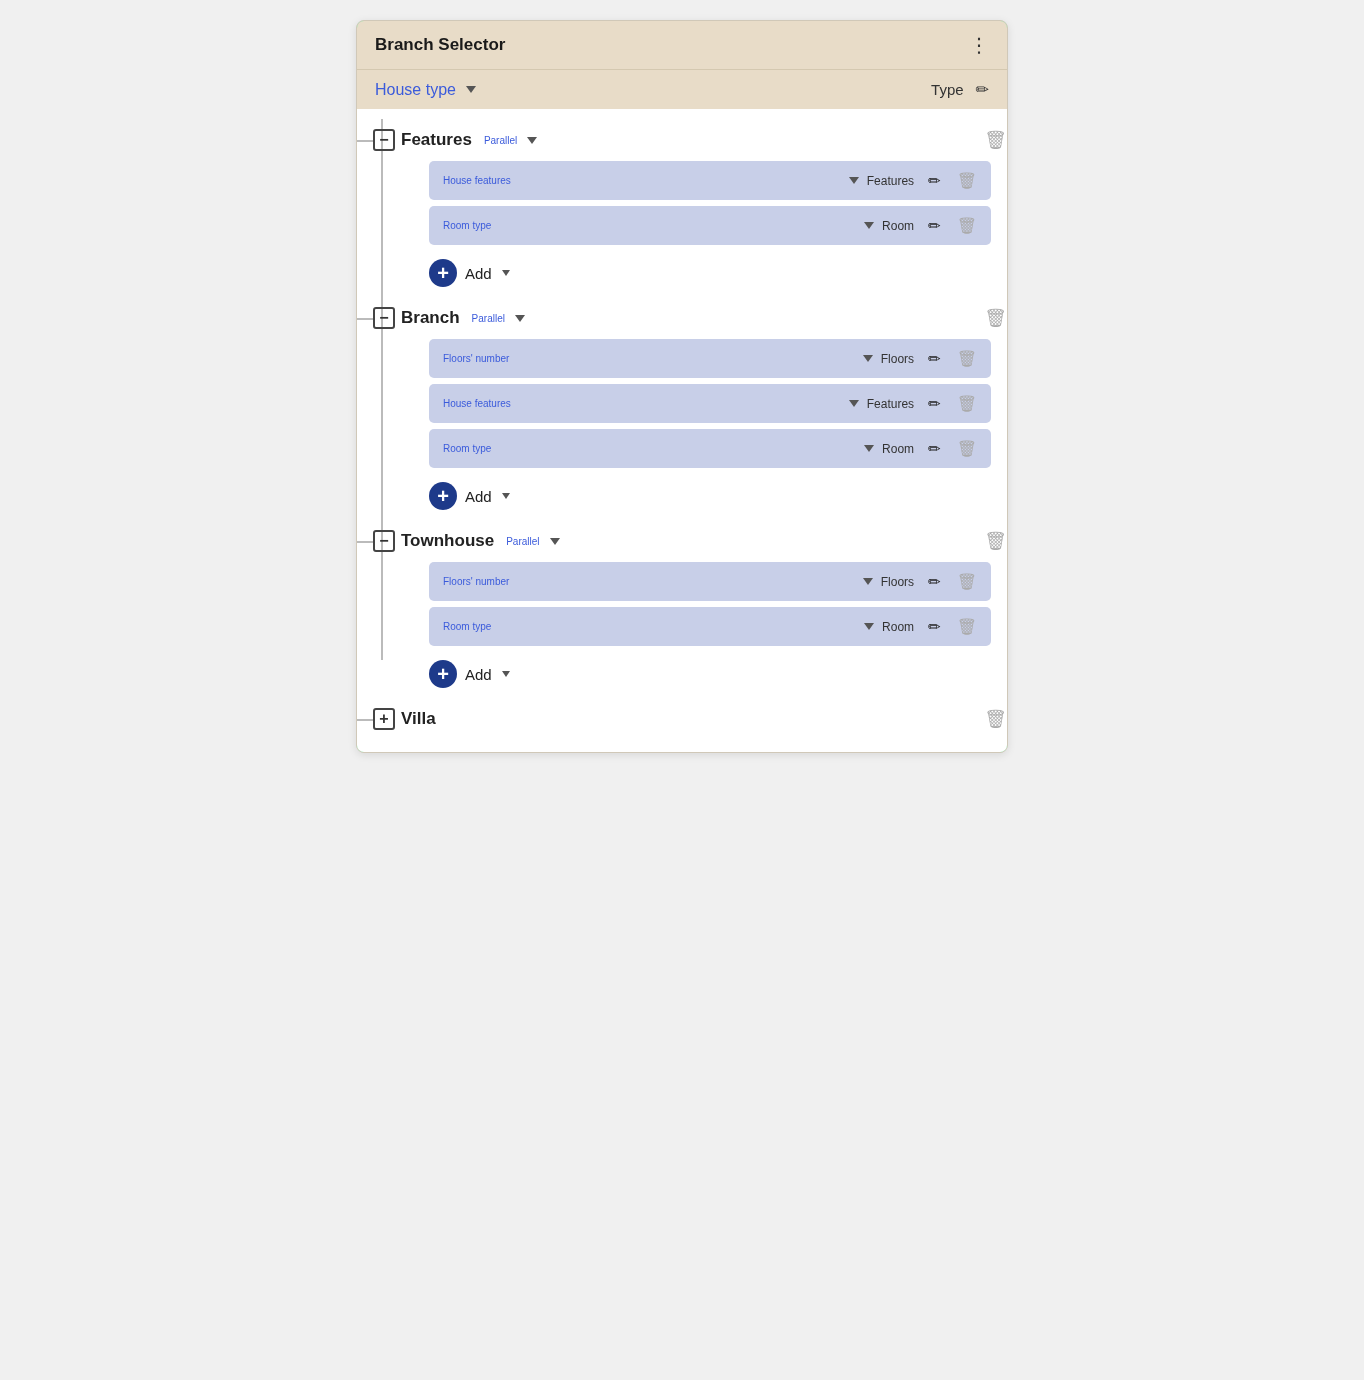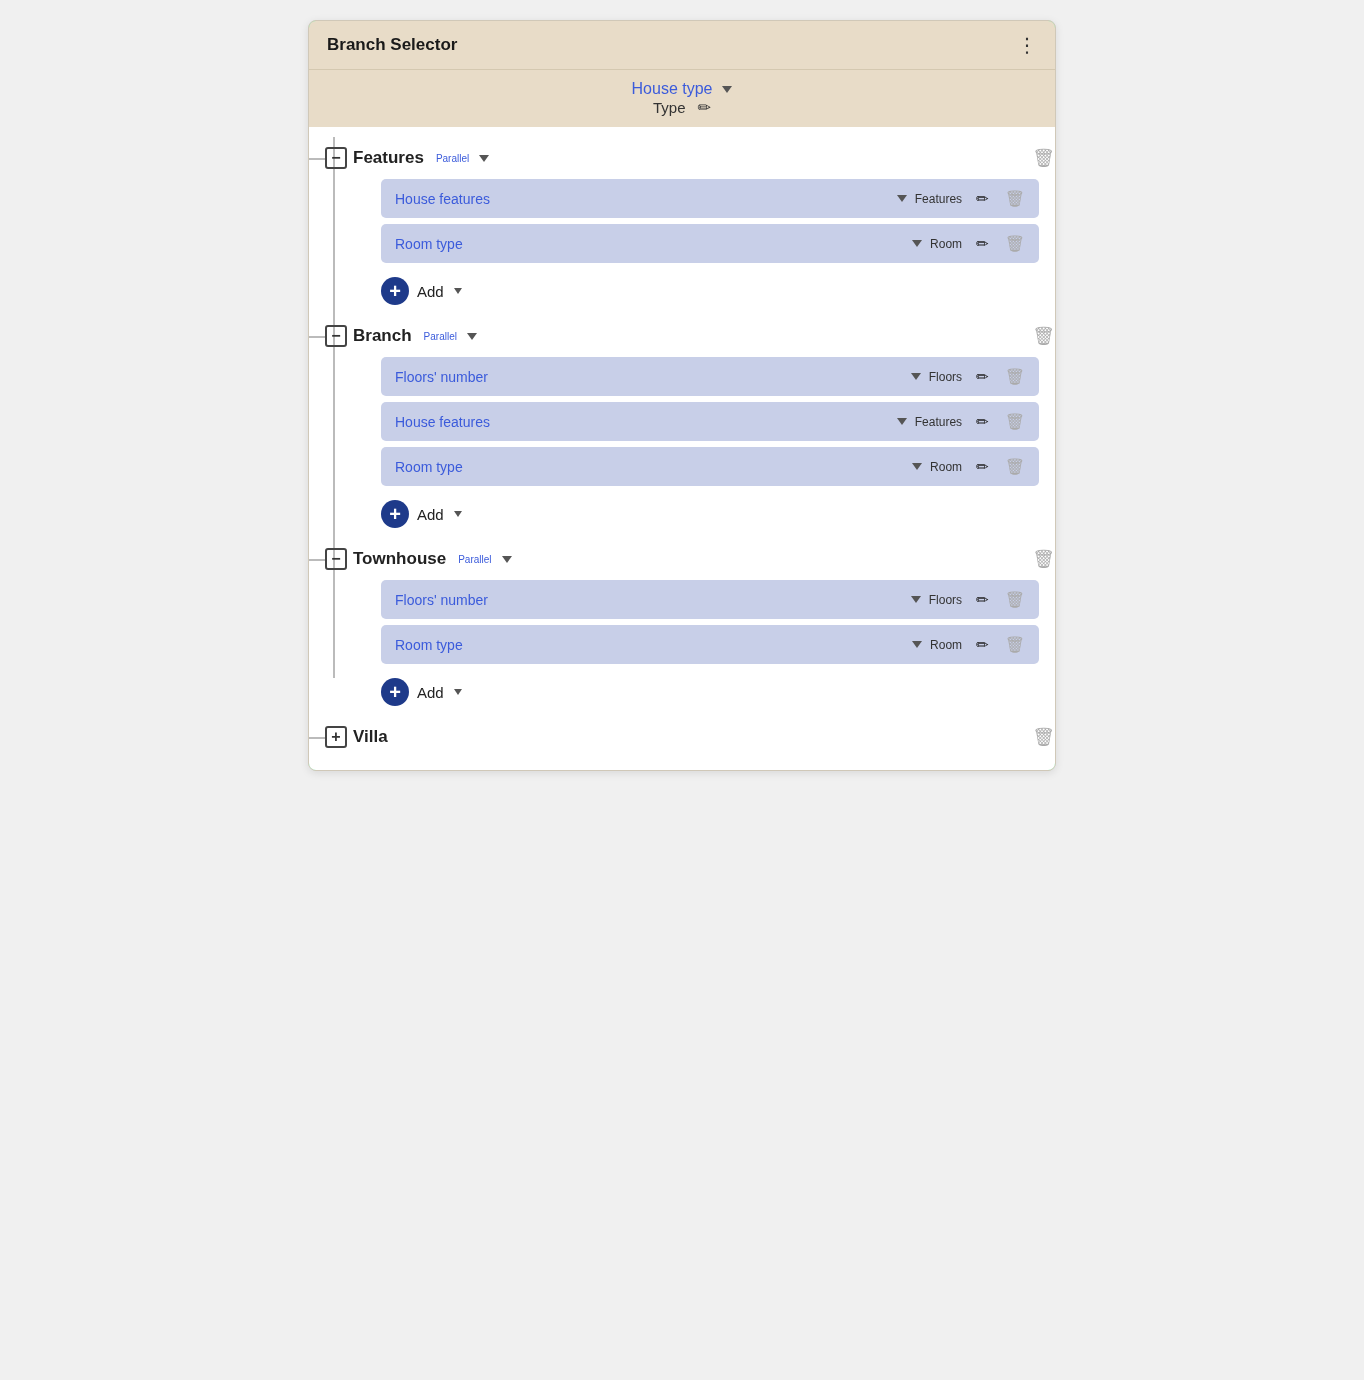"Branch Selector" .panel { width: 748px -> 652px }
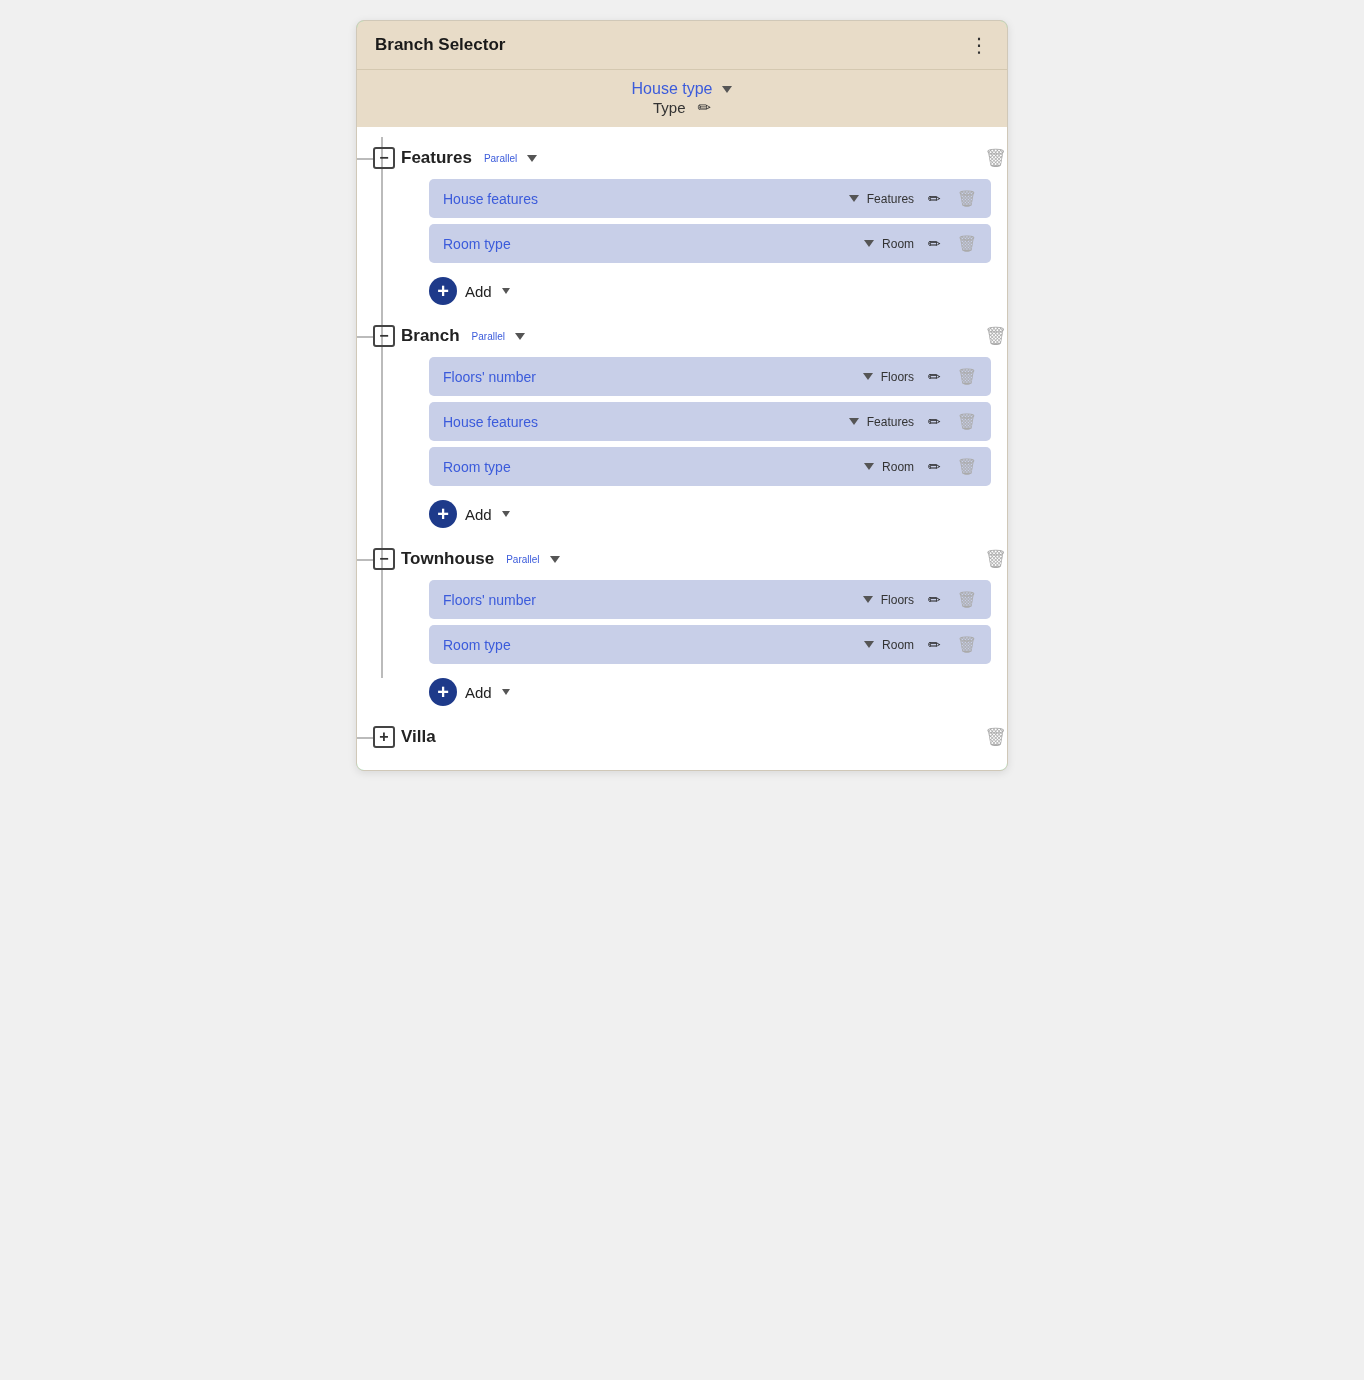"House type" .panel-subheader { flex-direction: column -> none }
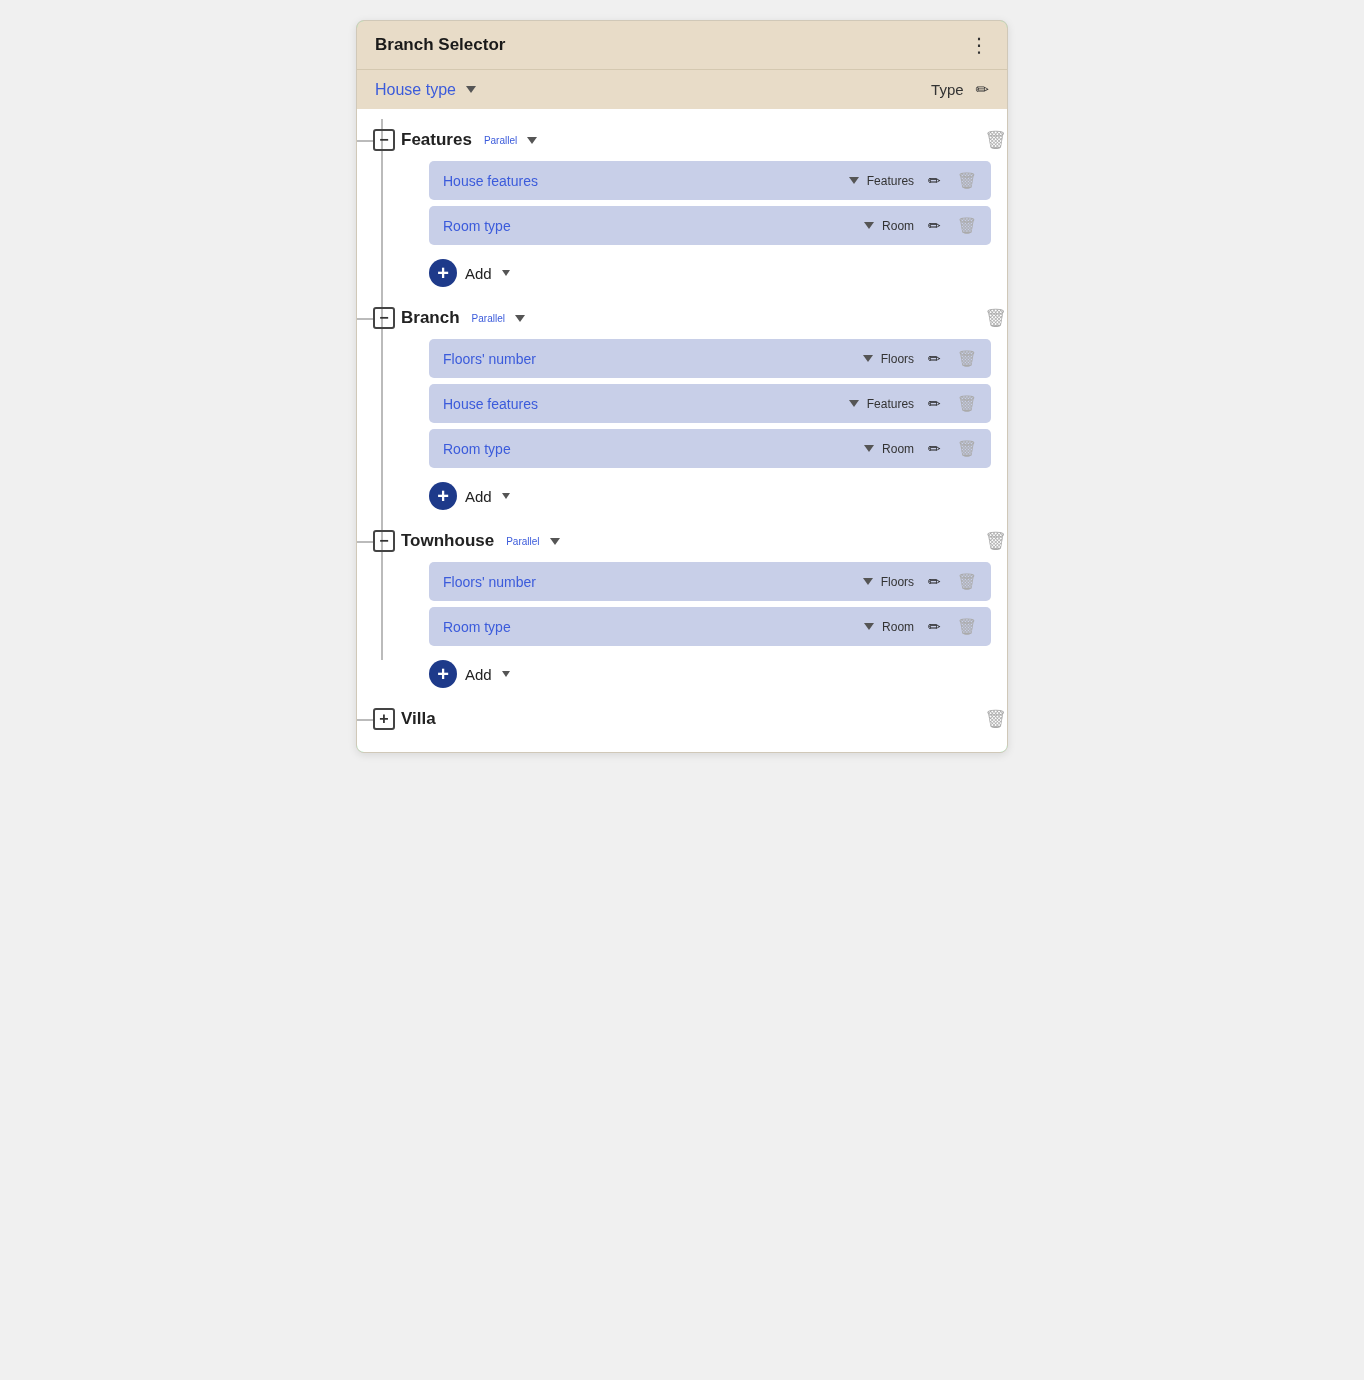"House features" .sub-row-label { font-size: 14px -> 10px }
